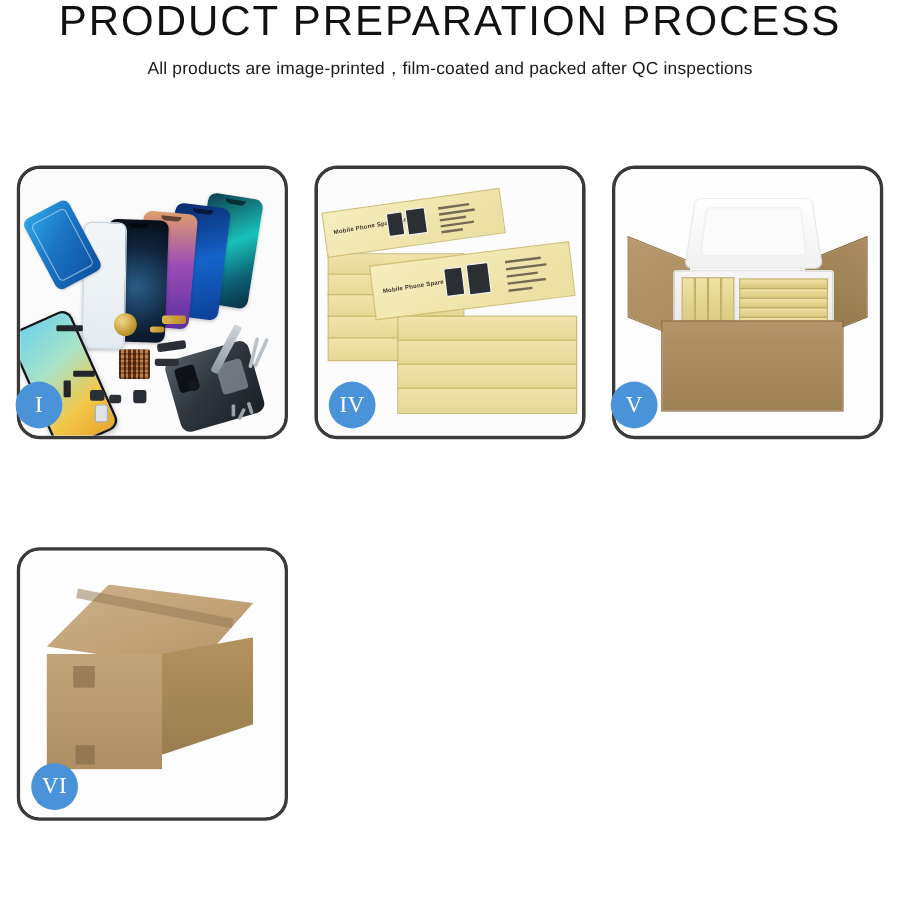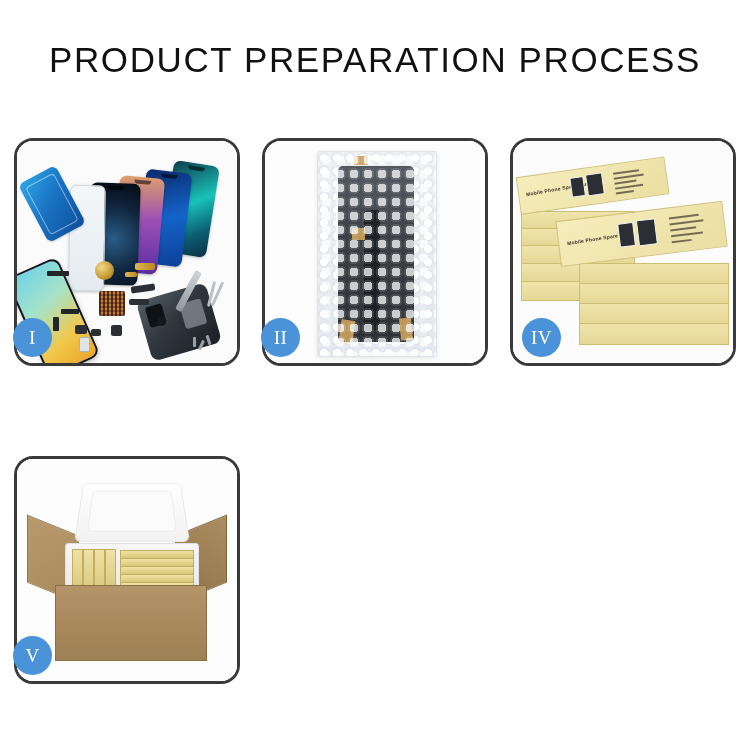"PRODUCT PREPARATION PROCESS" .title { padding-top: 42px -> none }
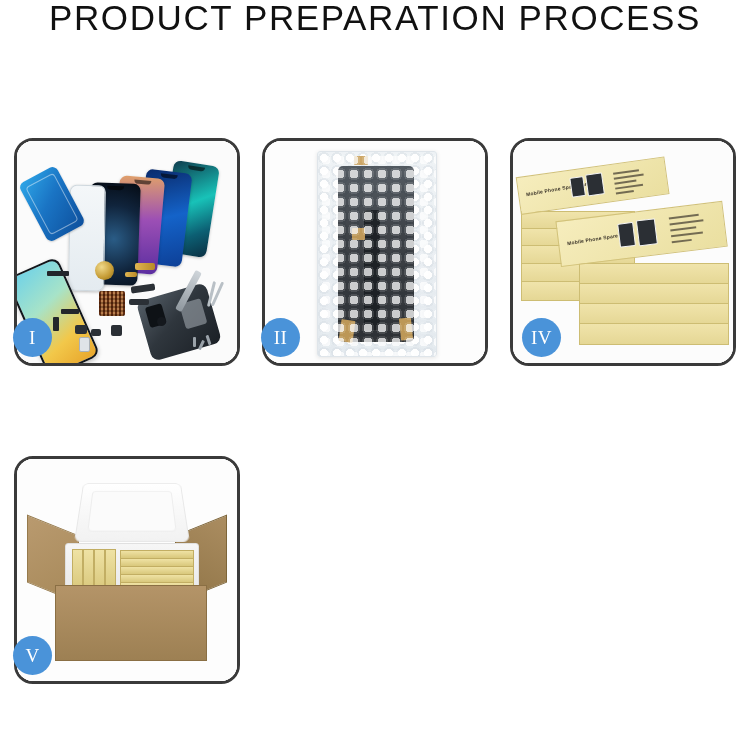"All products are" p.subtitle { html: none -> <p>All products are image-printed，film-coated and packed after QC inspections</p> }
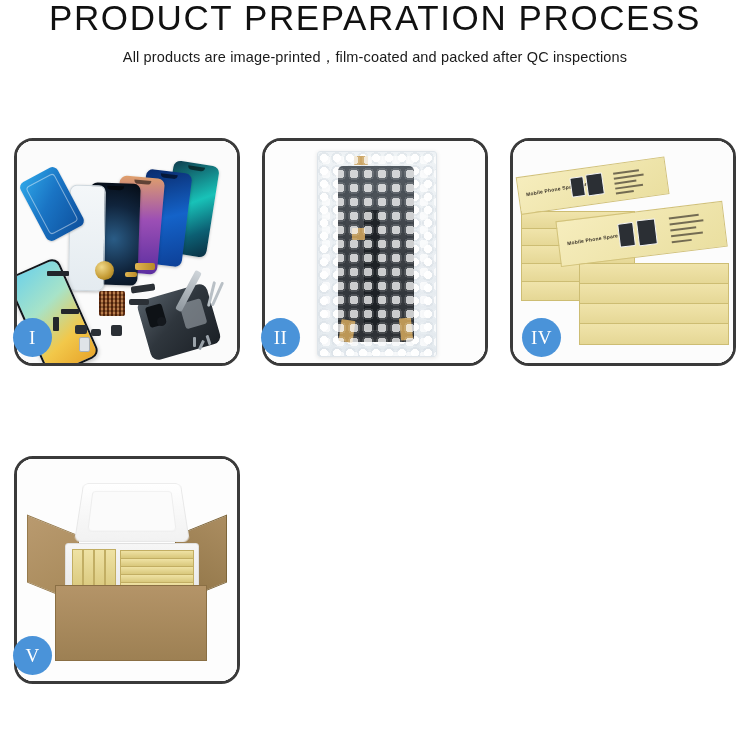"II" div.panel { html: <div> <div> <div> <div> <div></div> <div></div> <div></div> <div></div> <div></div> <div></div> <div></div> </div> </div> </div> <div>II</div> </div> -> none }
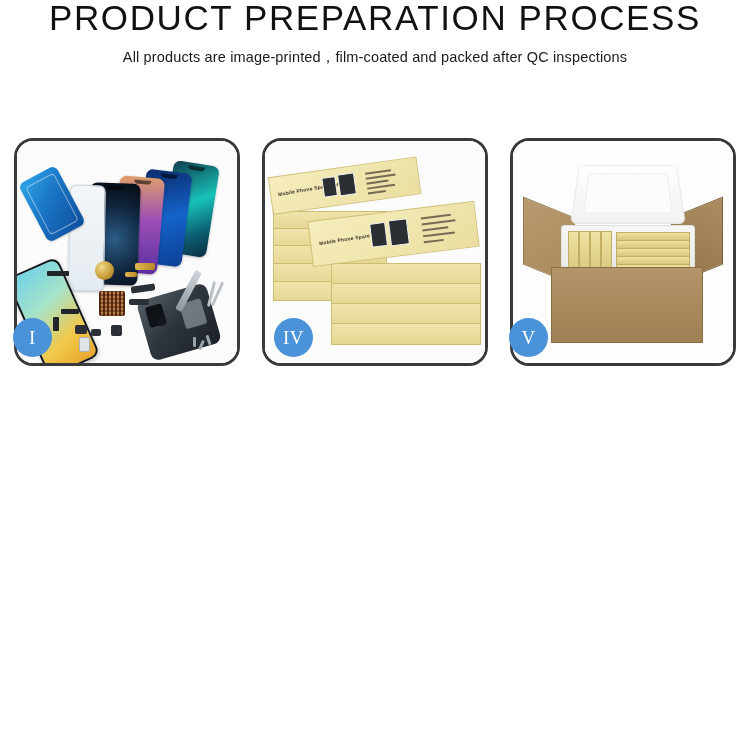"VI" div.panel { html: none -> <div> <div> <div> <div></div> <div></div> <div></div> <div></div> <div></div> <div></div> </div> </div> <div>VI</div> </div> }
